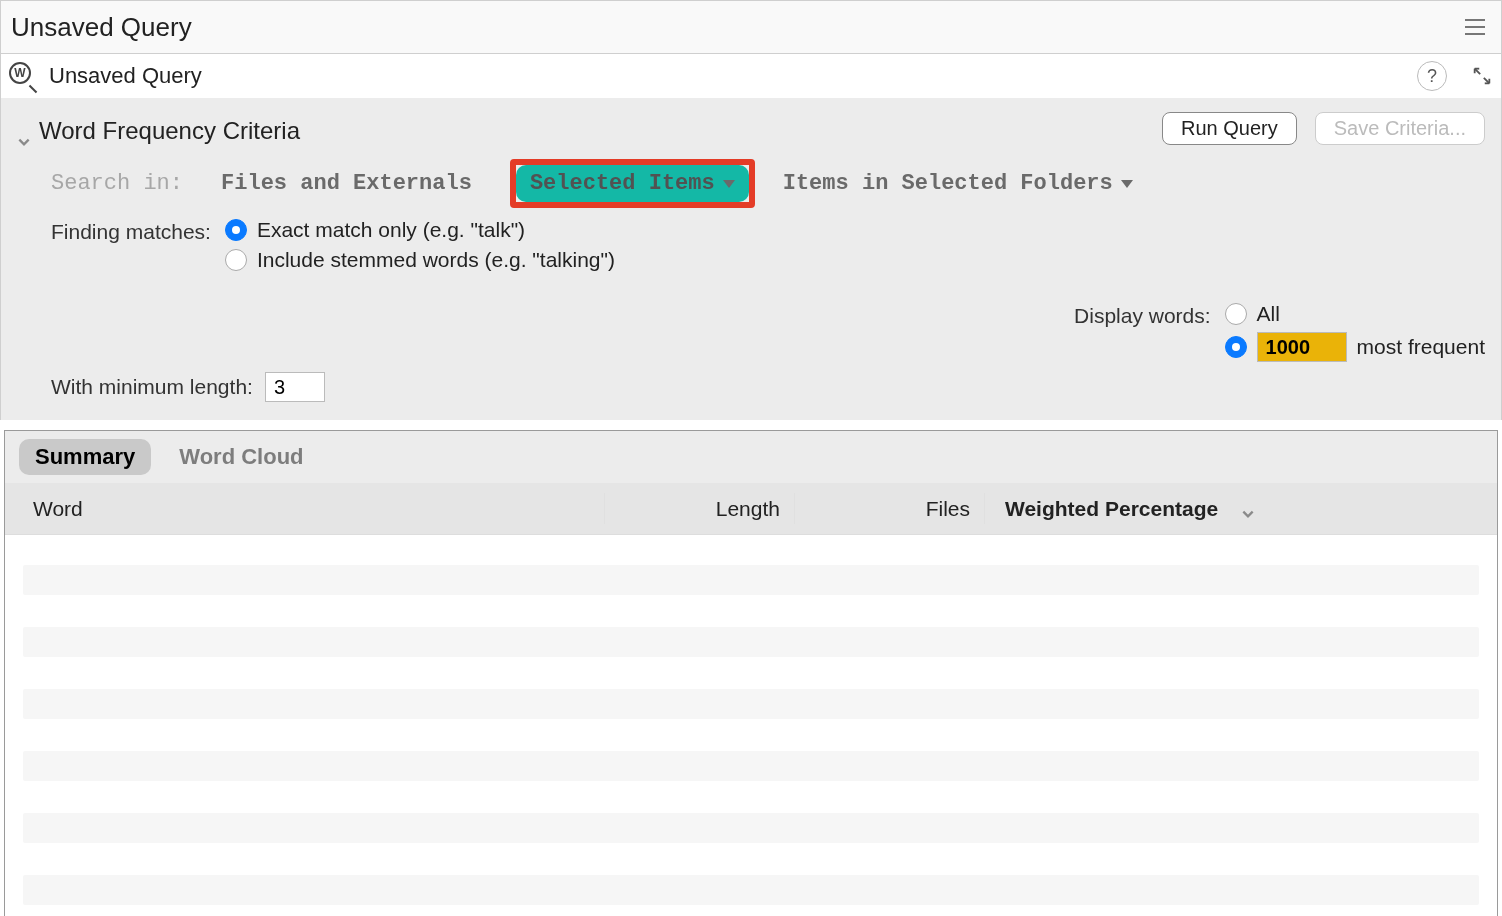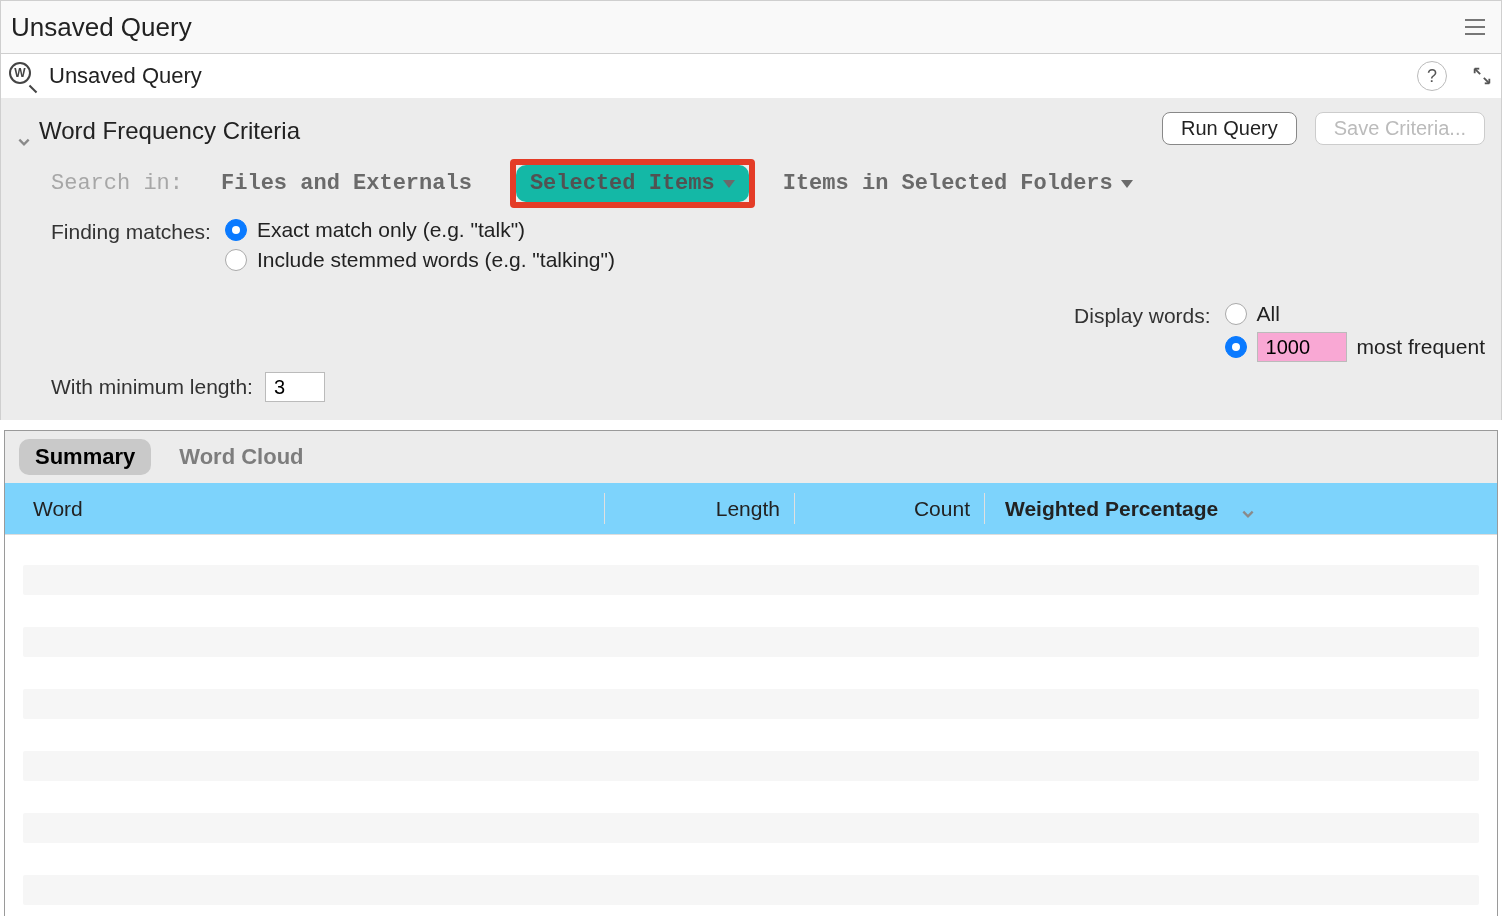"1000" .num-input { background: #f9a8d4 -> #eab308; font-weight: none -> bold }
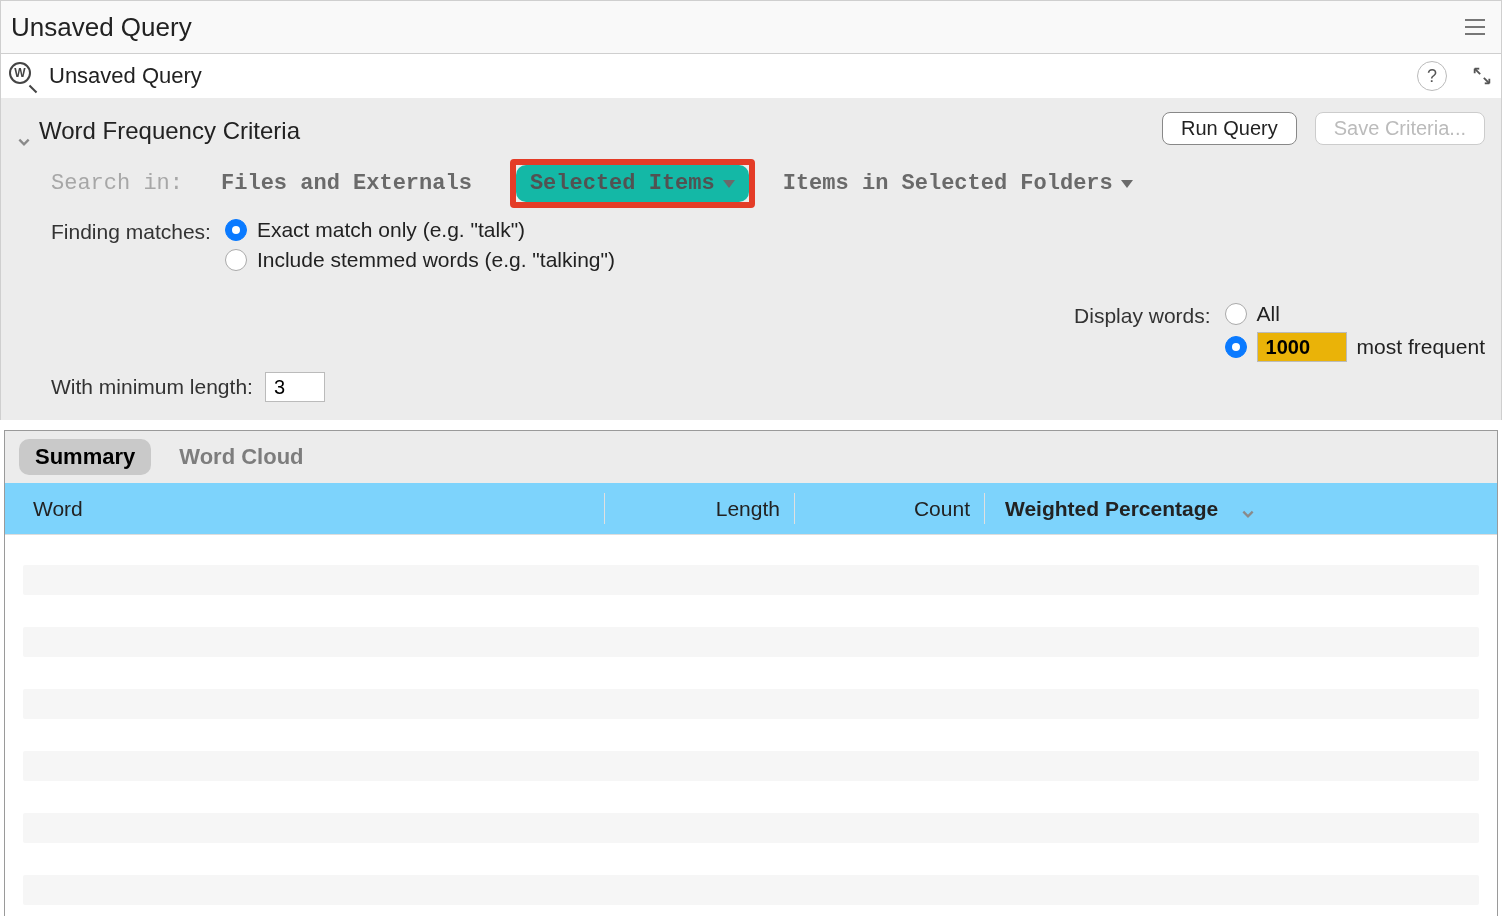"Word" .table-head { background: #7dd3fc -> #e5e5e5 }
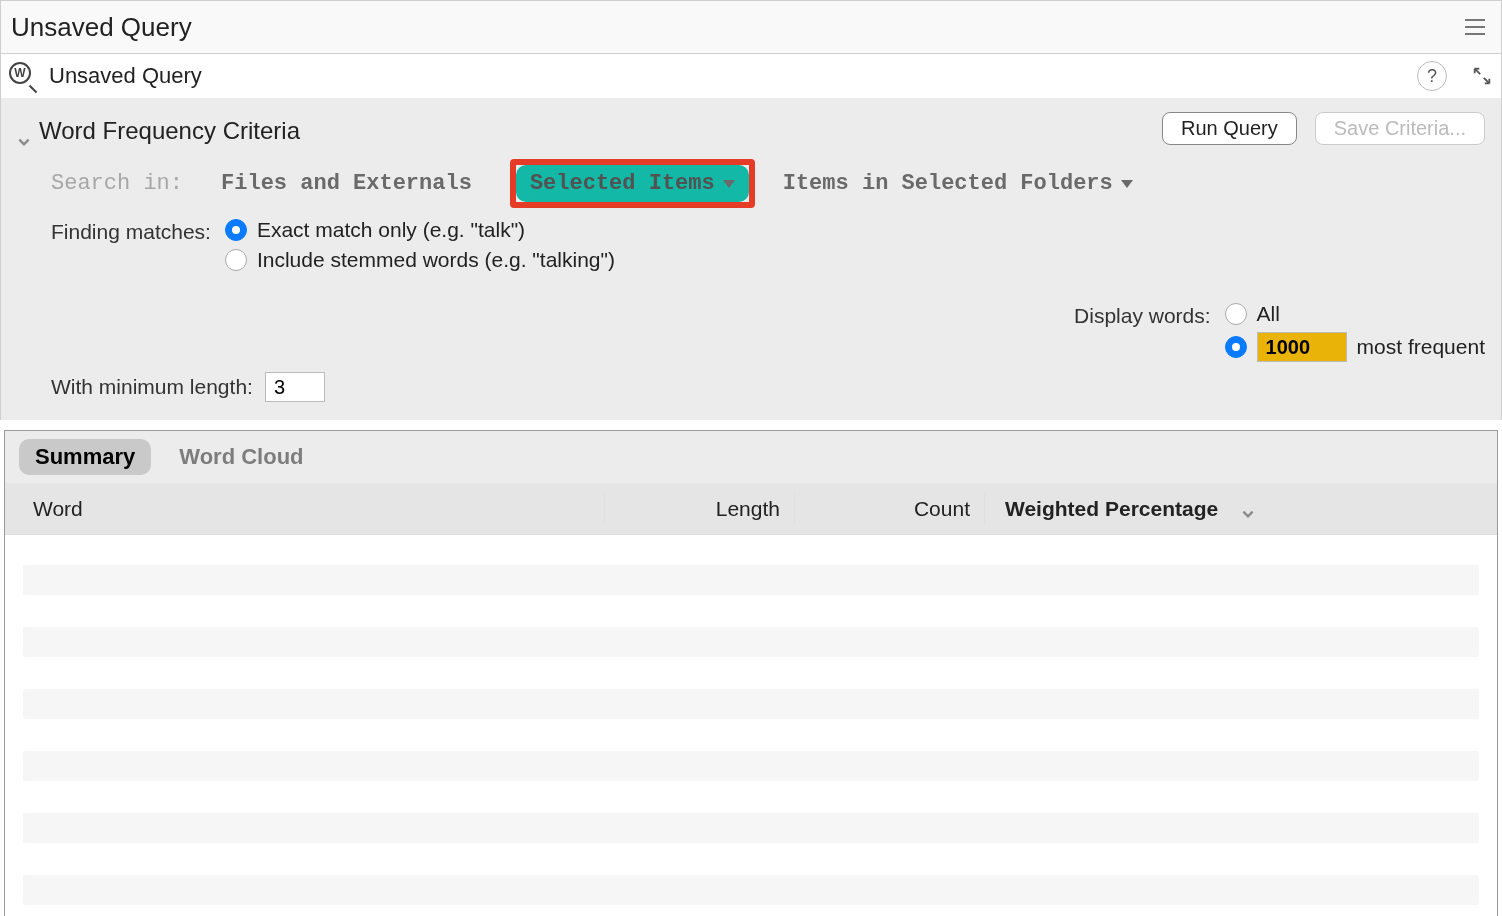"Count" div.th { text: Count -> Files }
